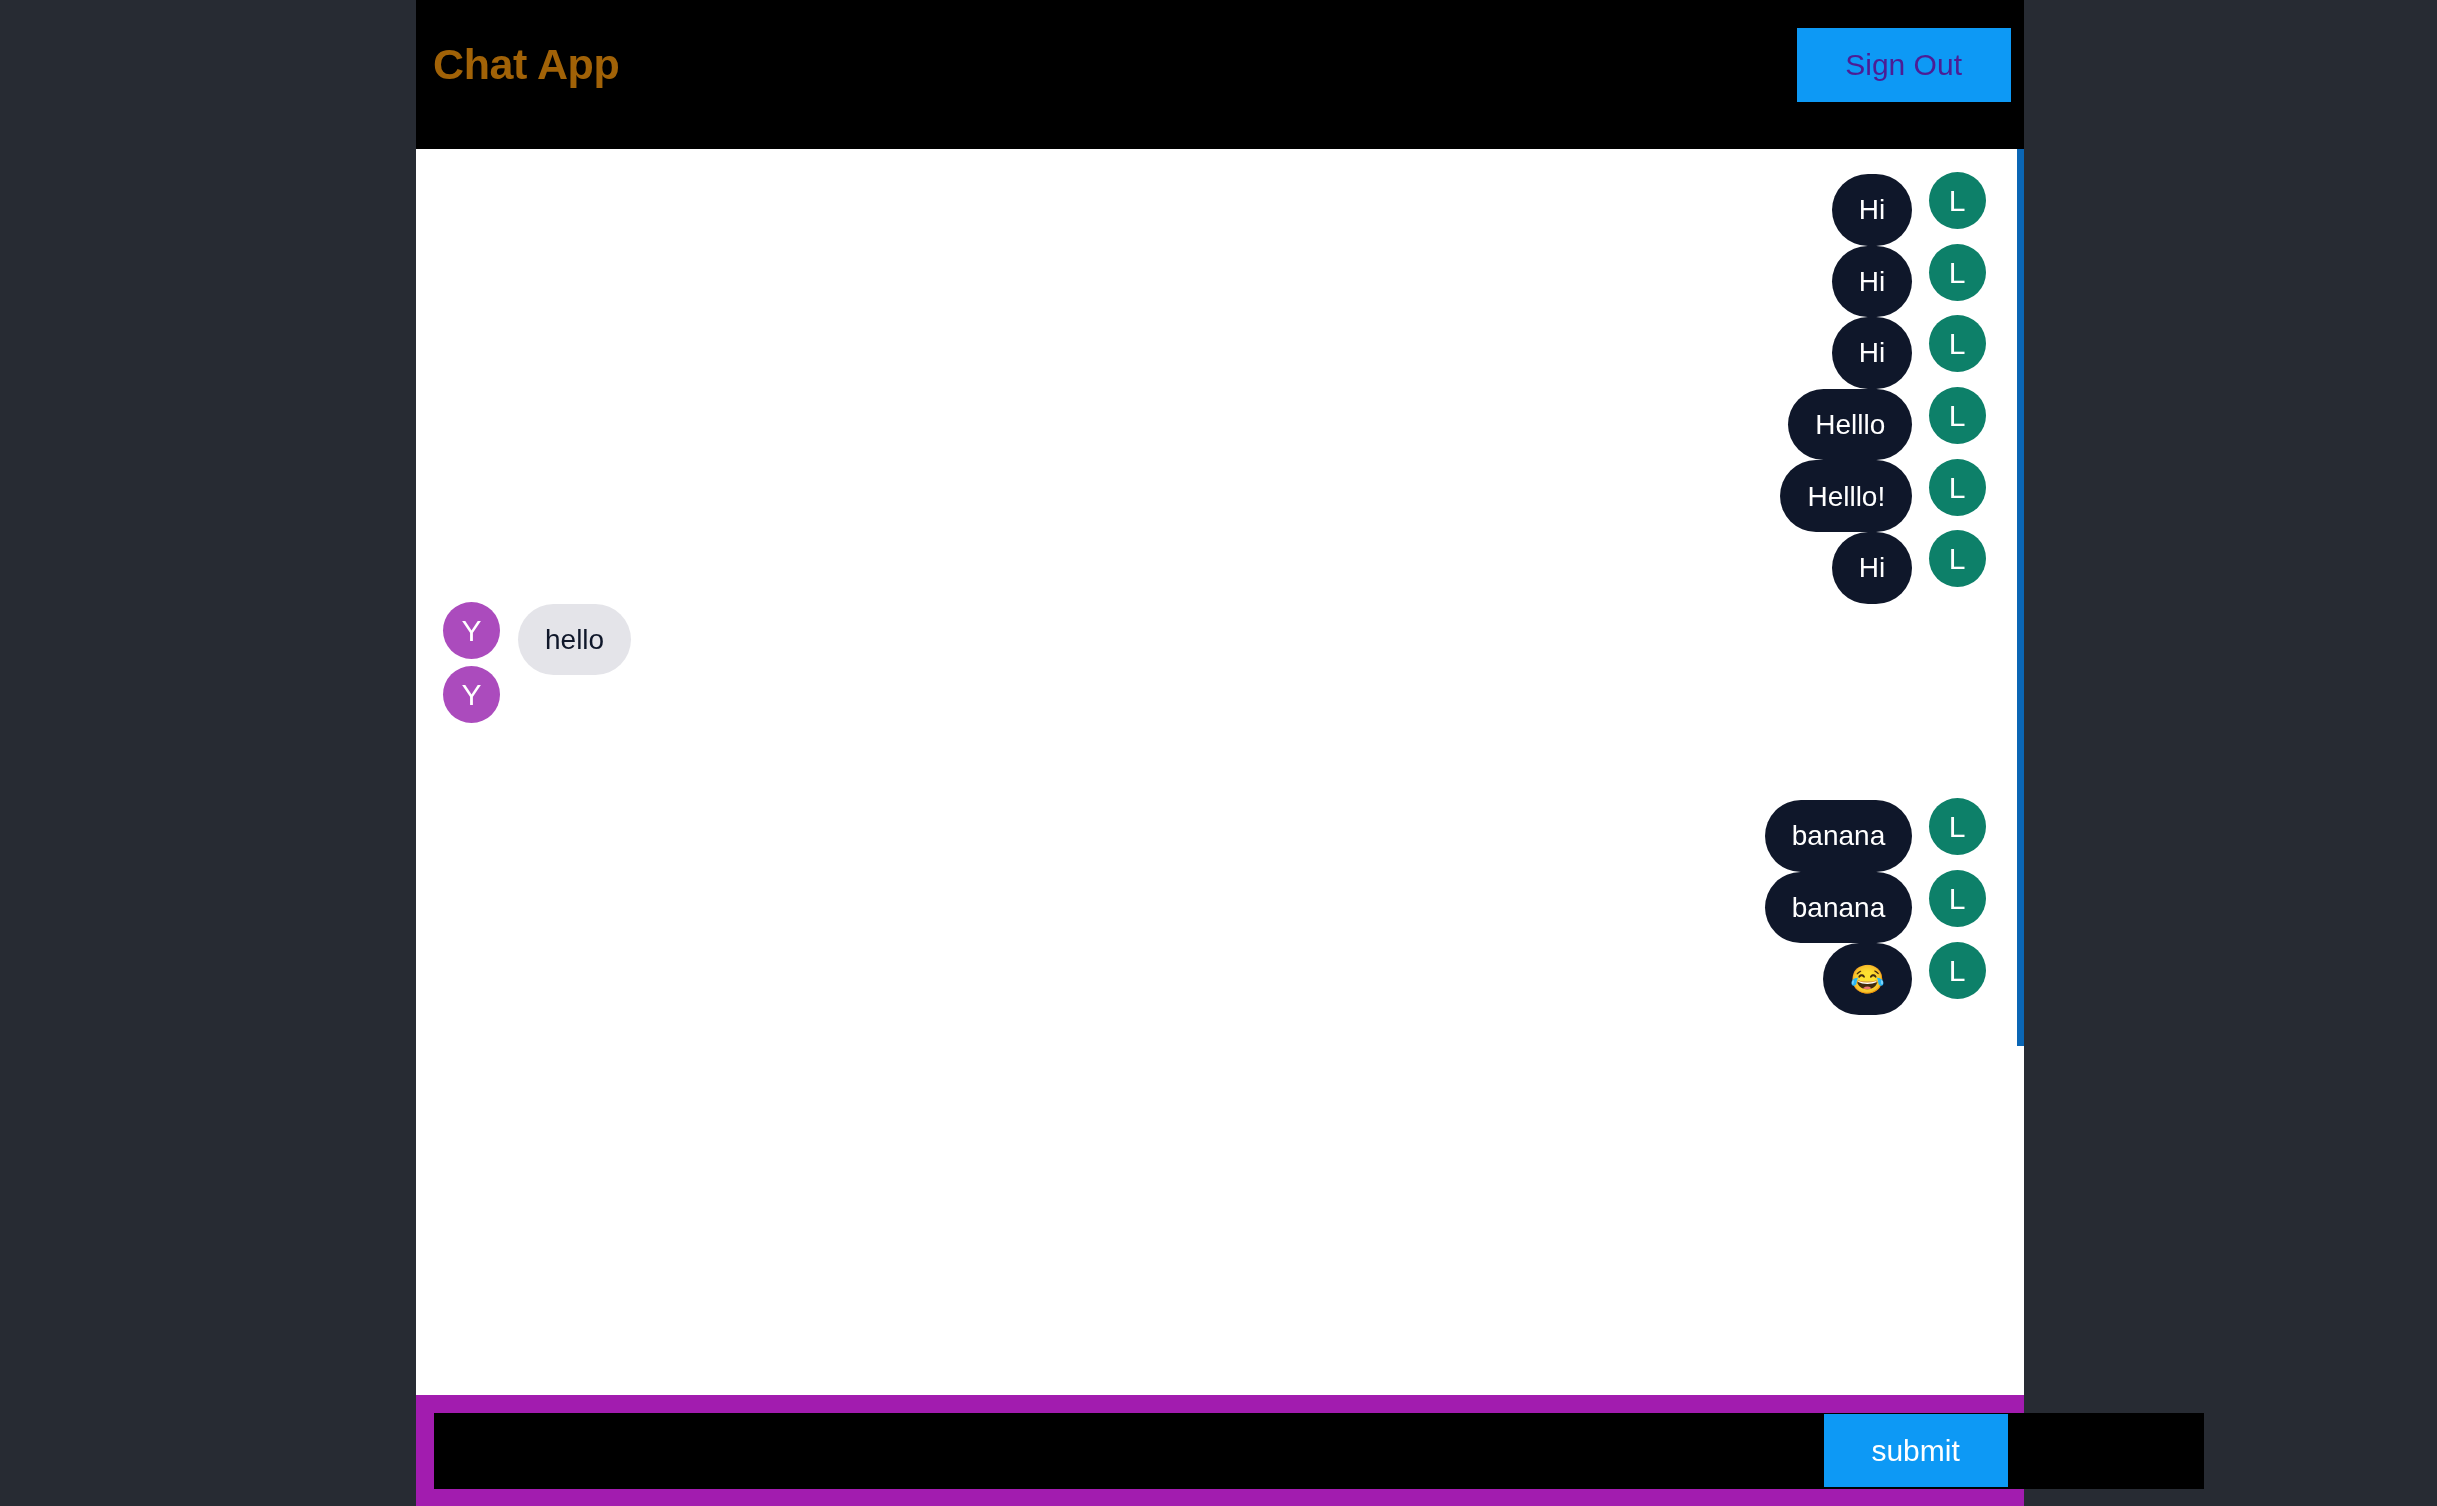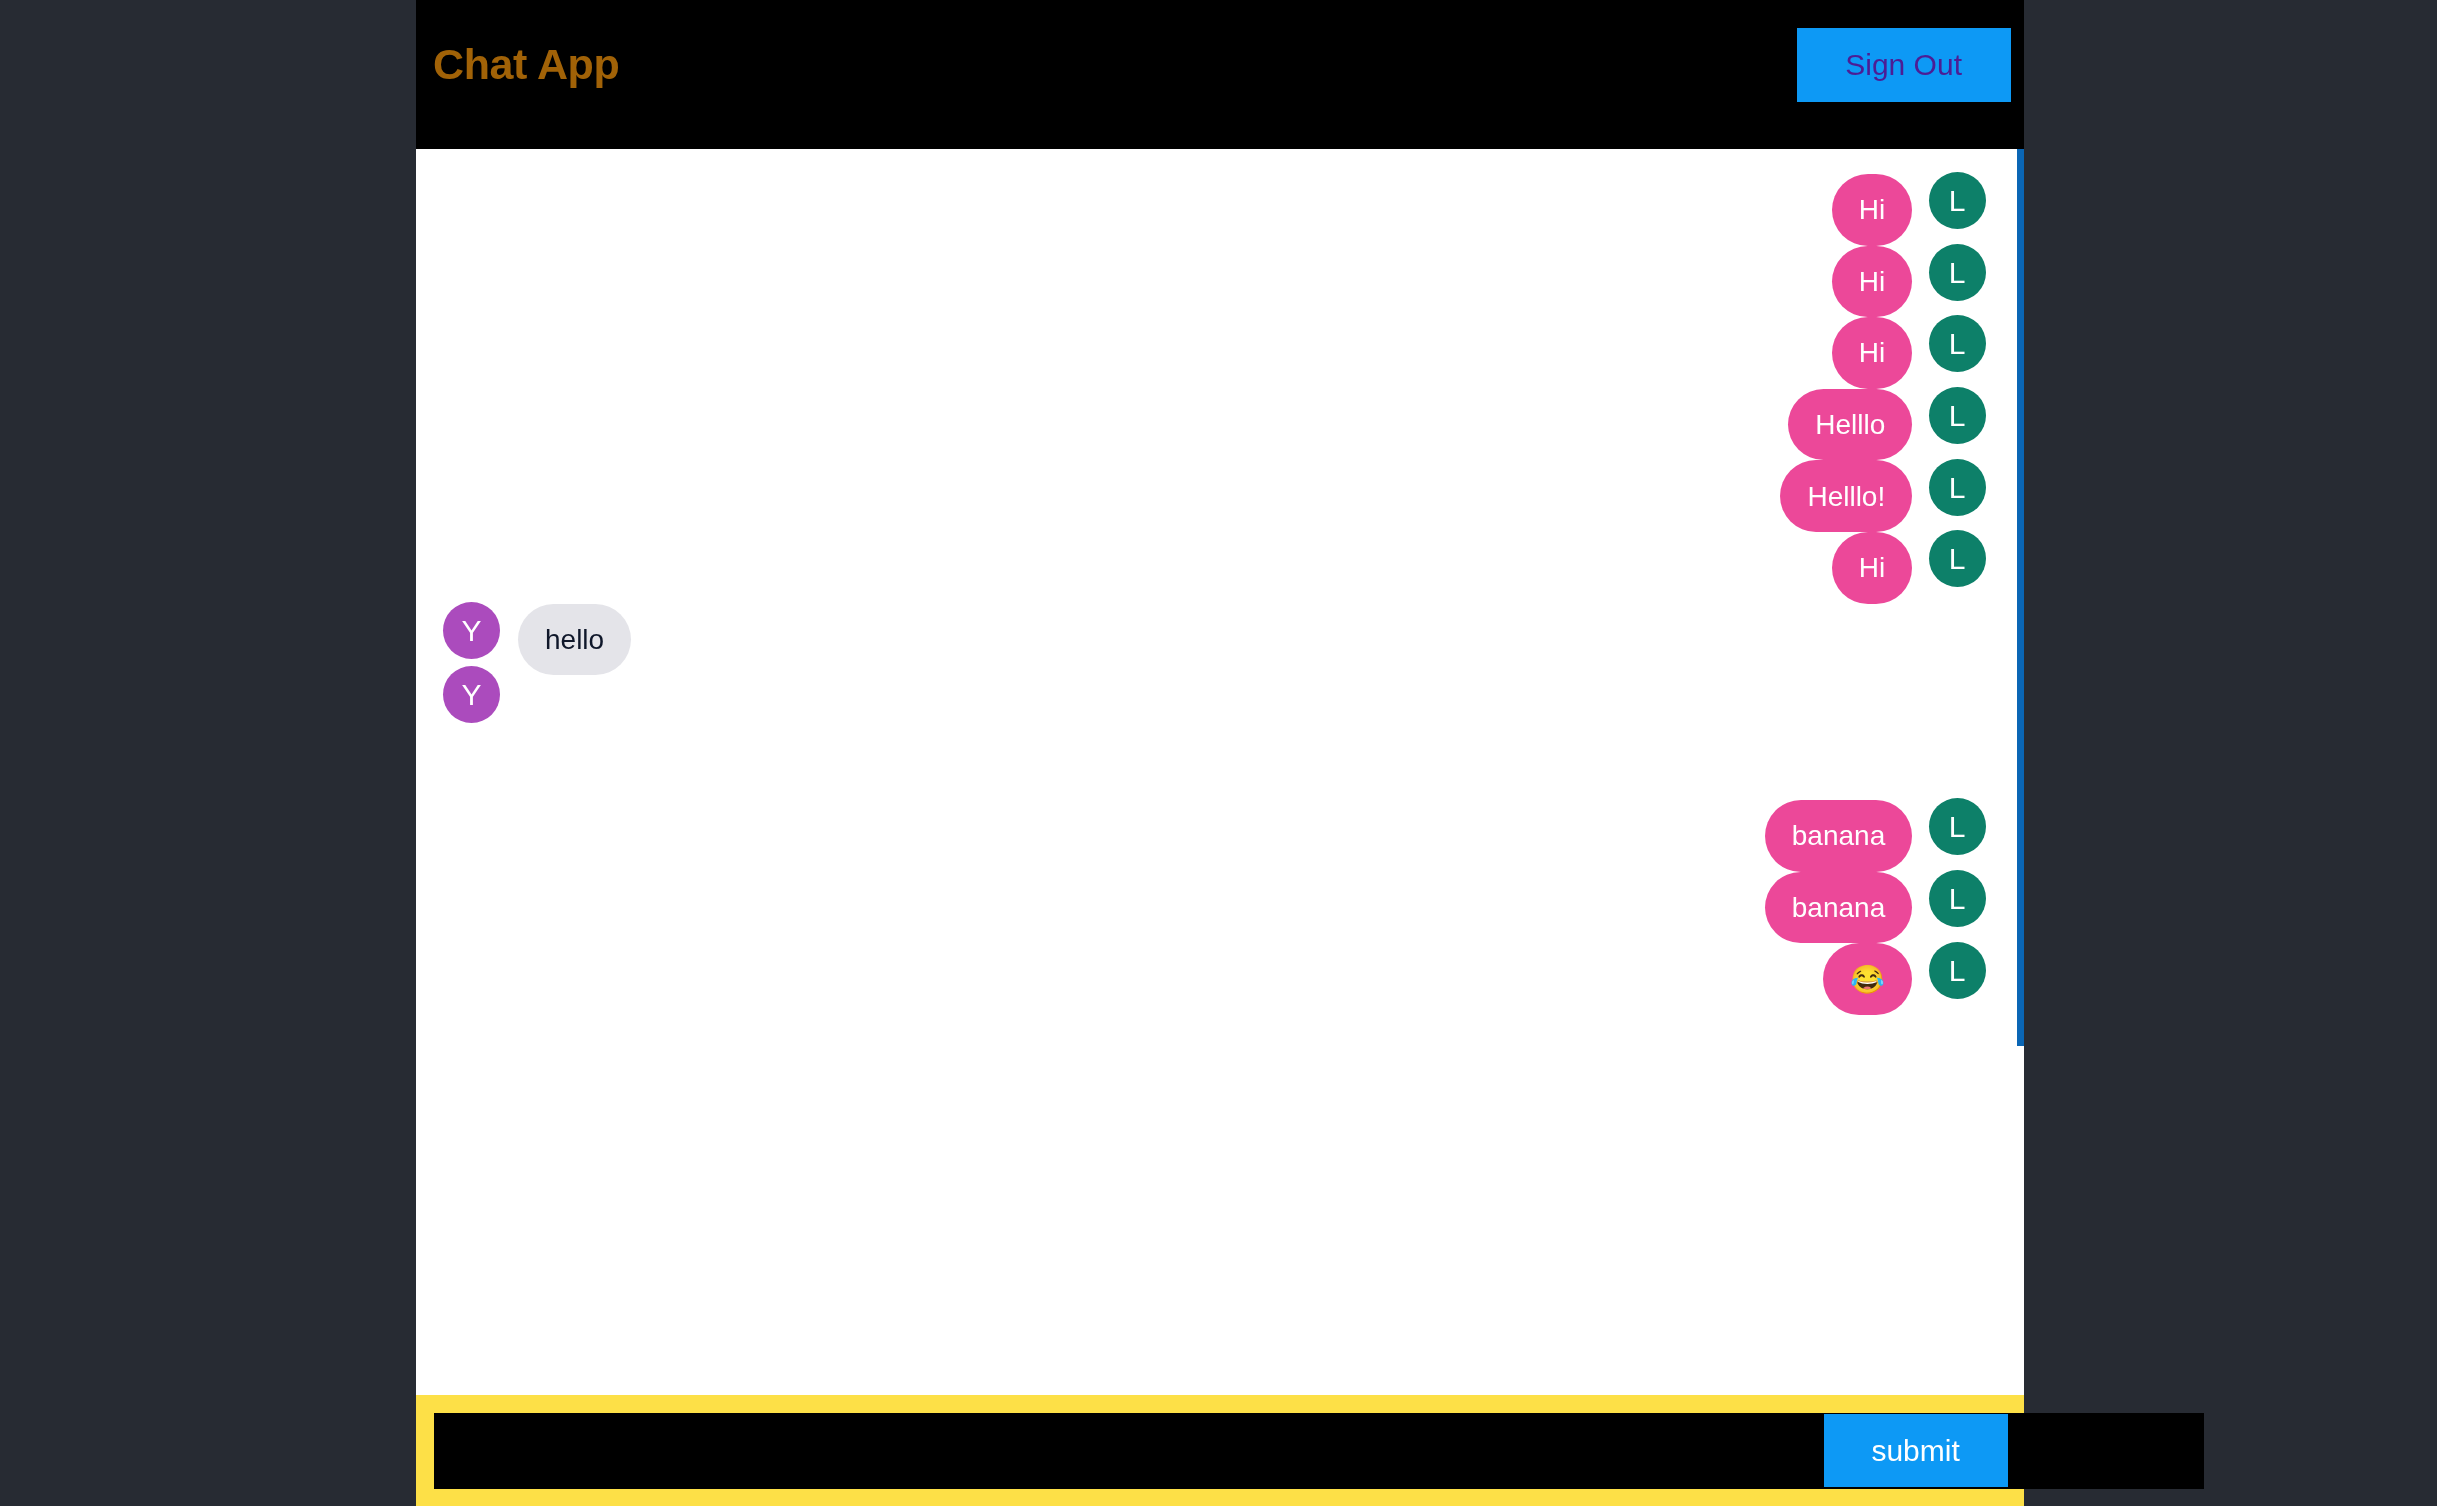"Hi" .message-row.sent .bubble { background: #ec4899 -> #0f172a }
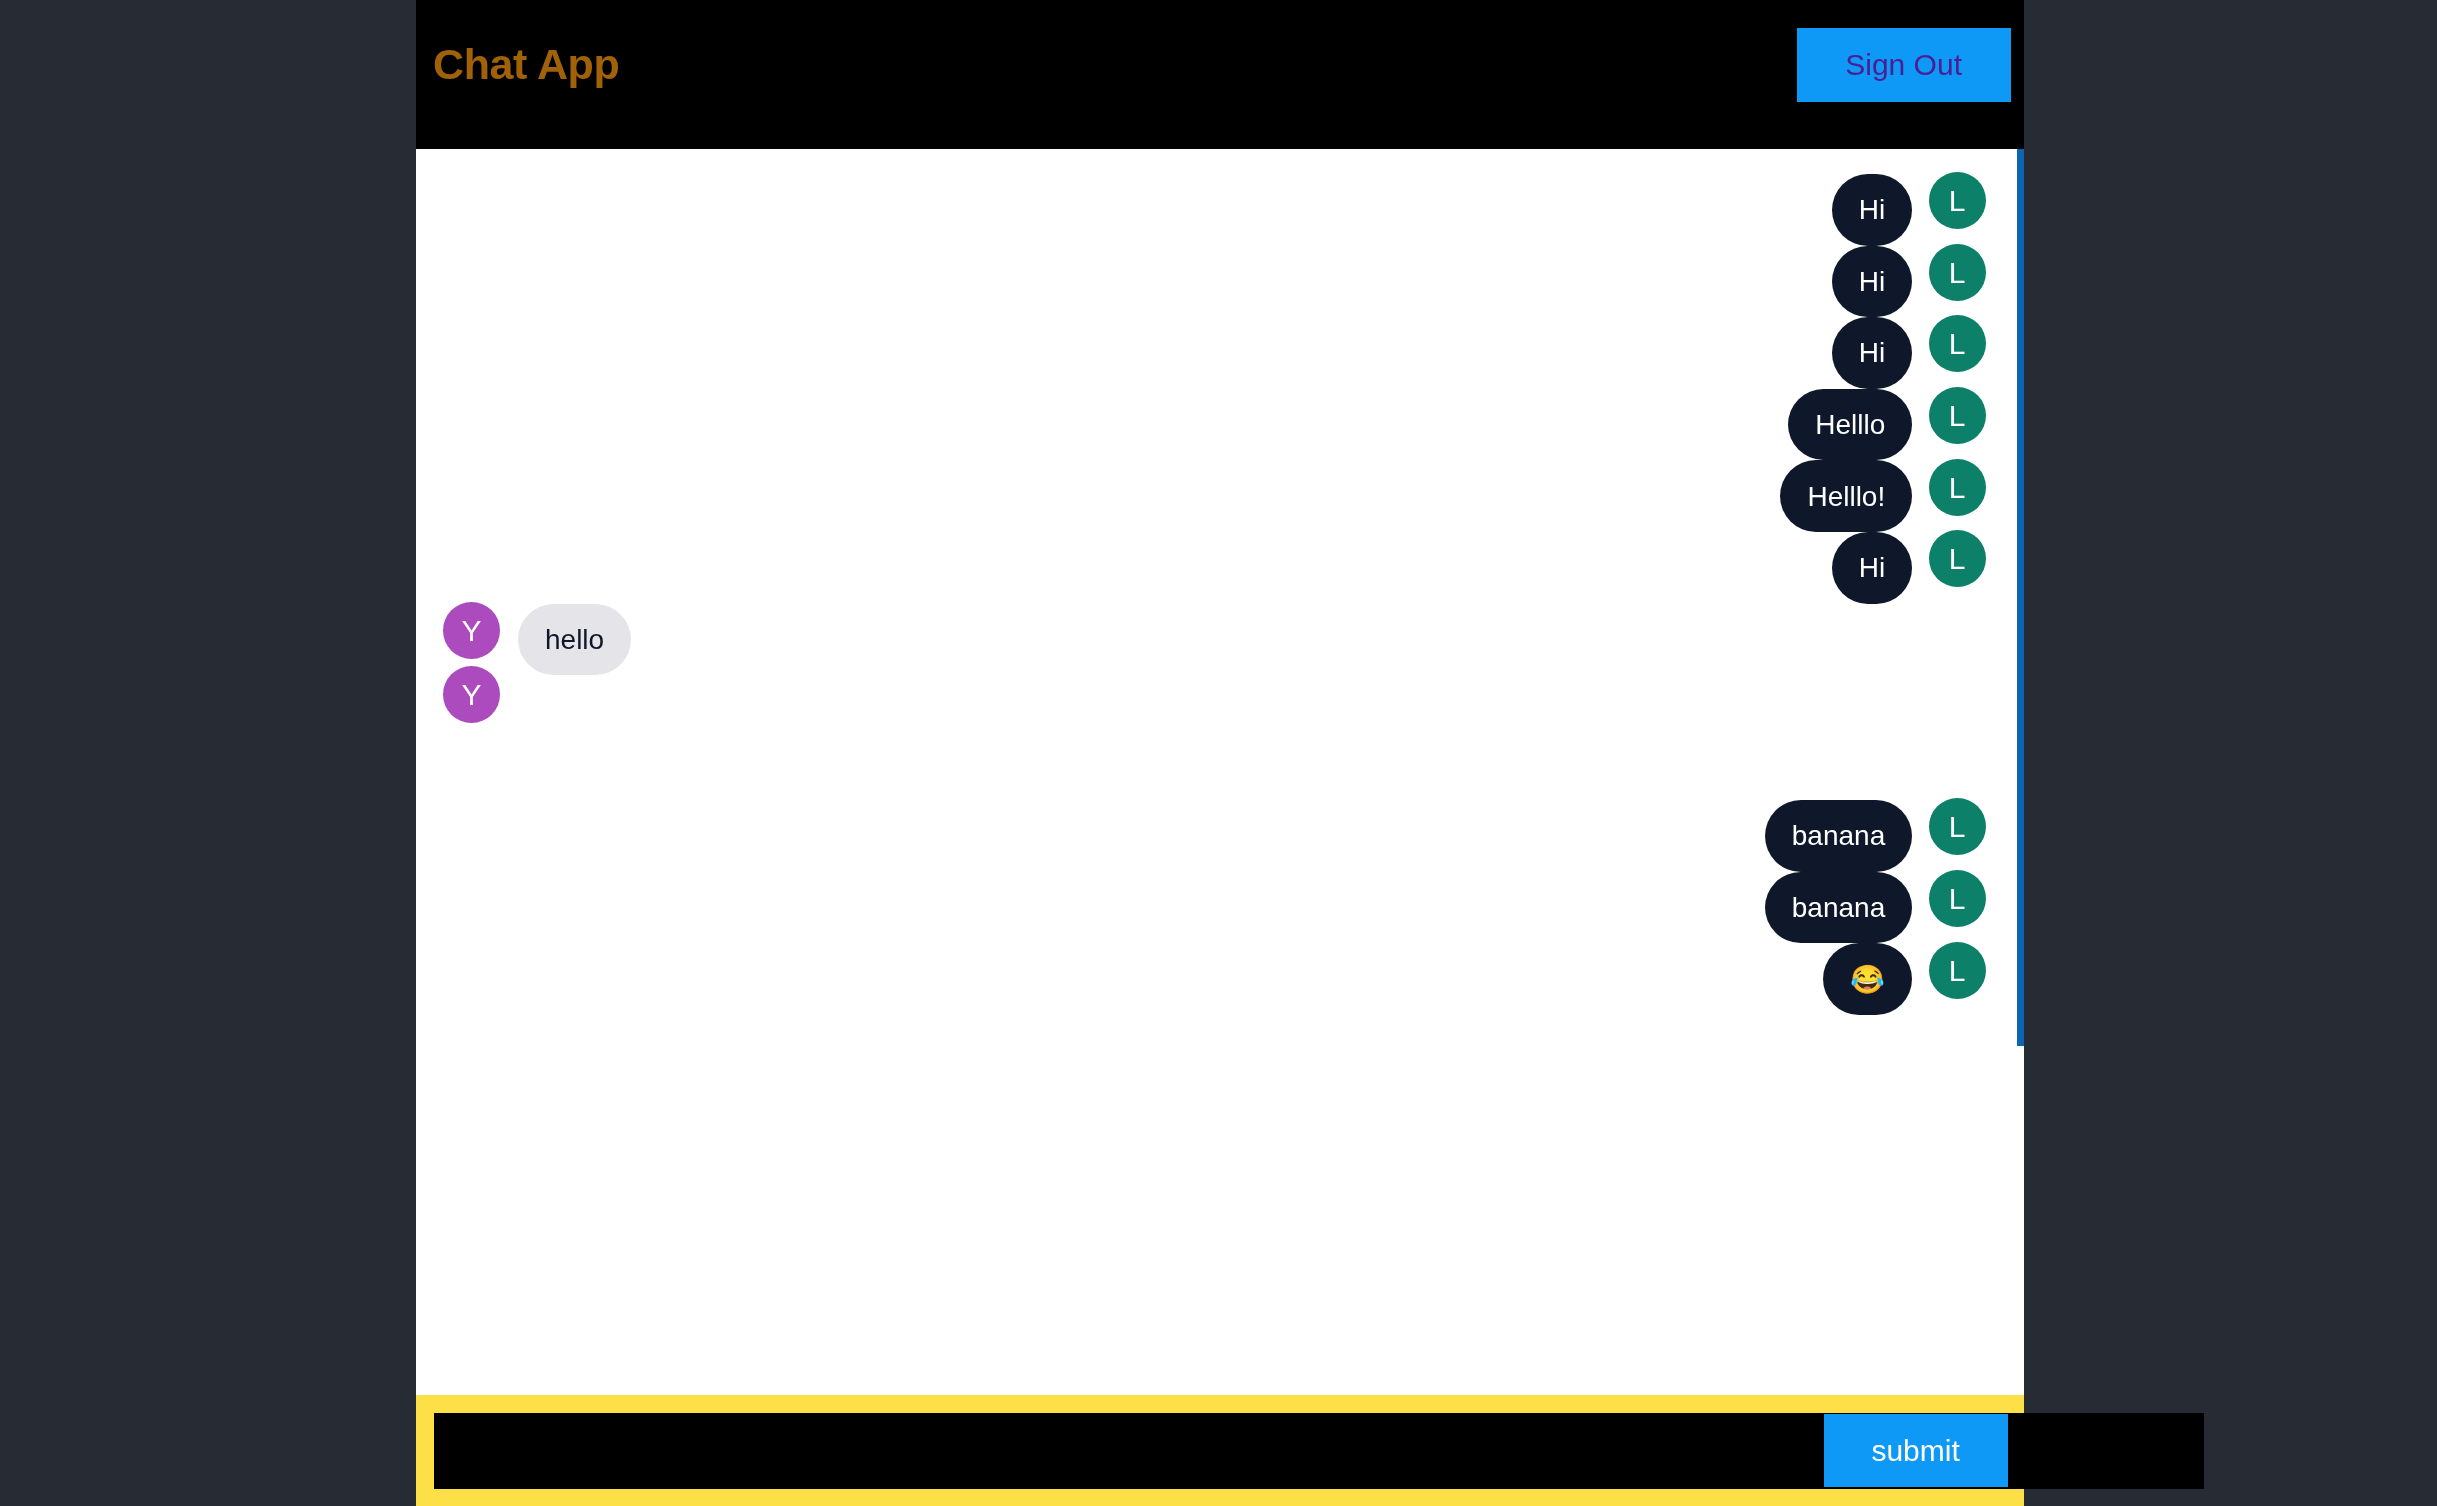"submit" #composer-bar { background: #fde047 -> #a21caf }
